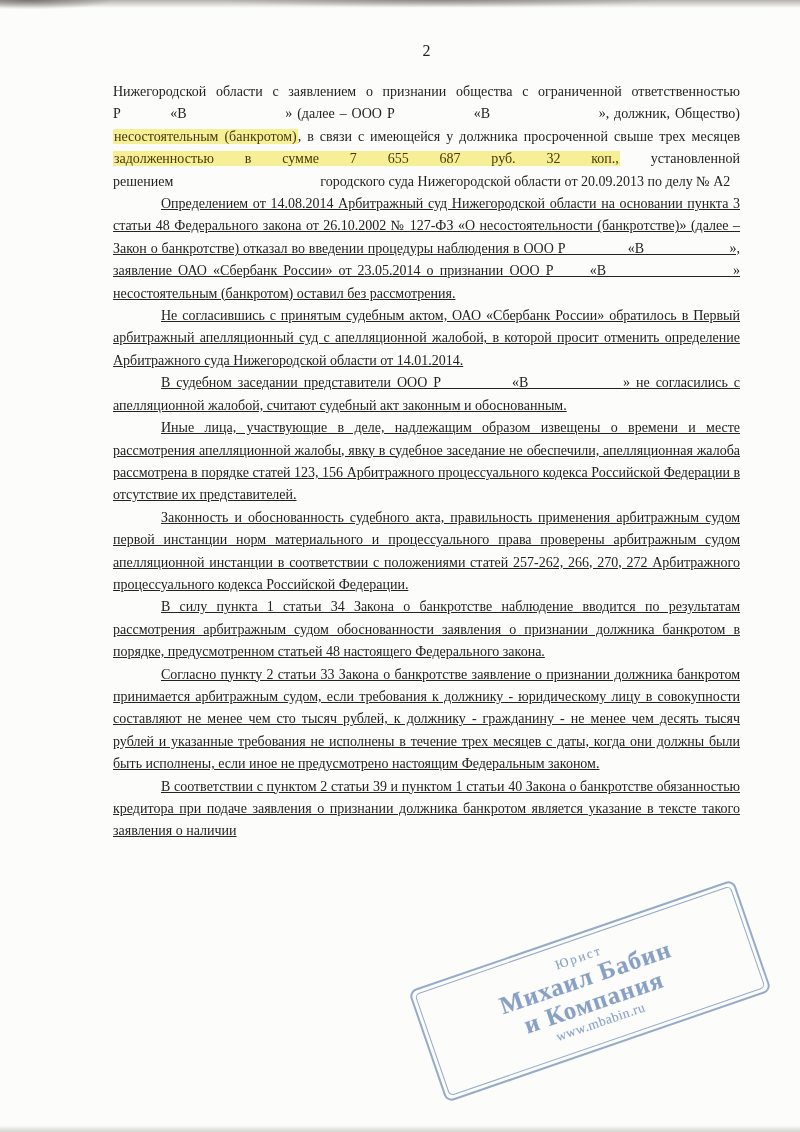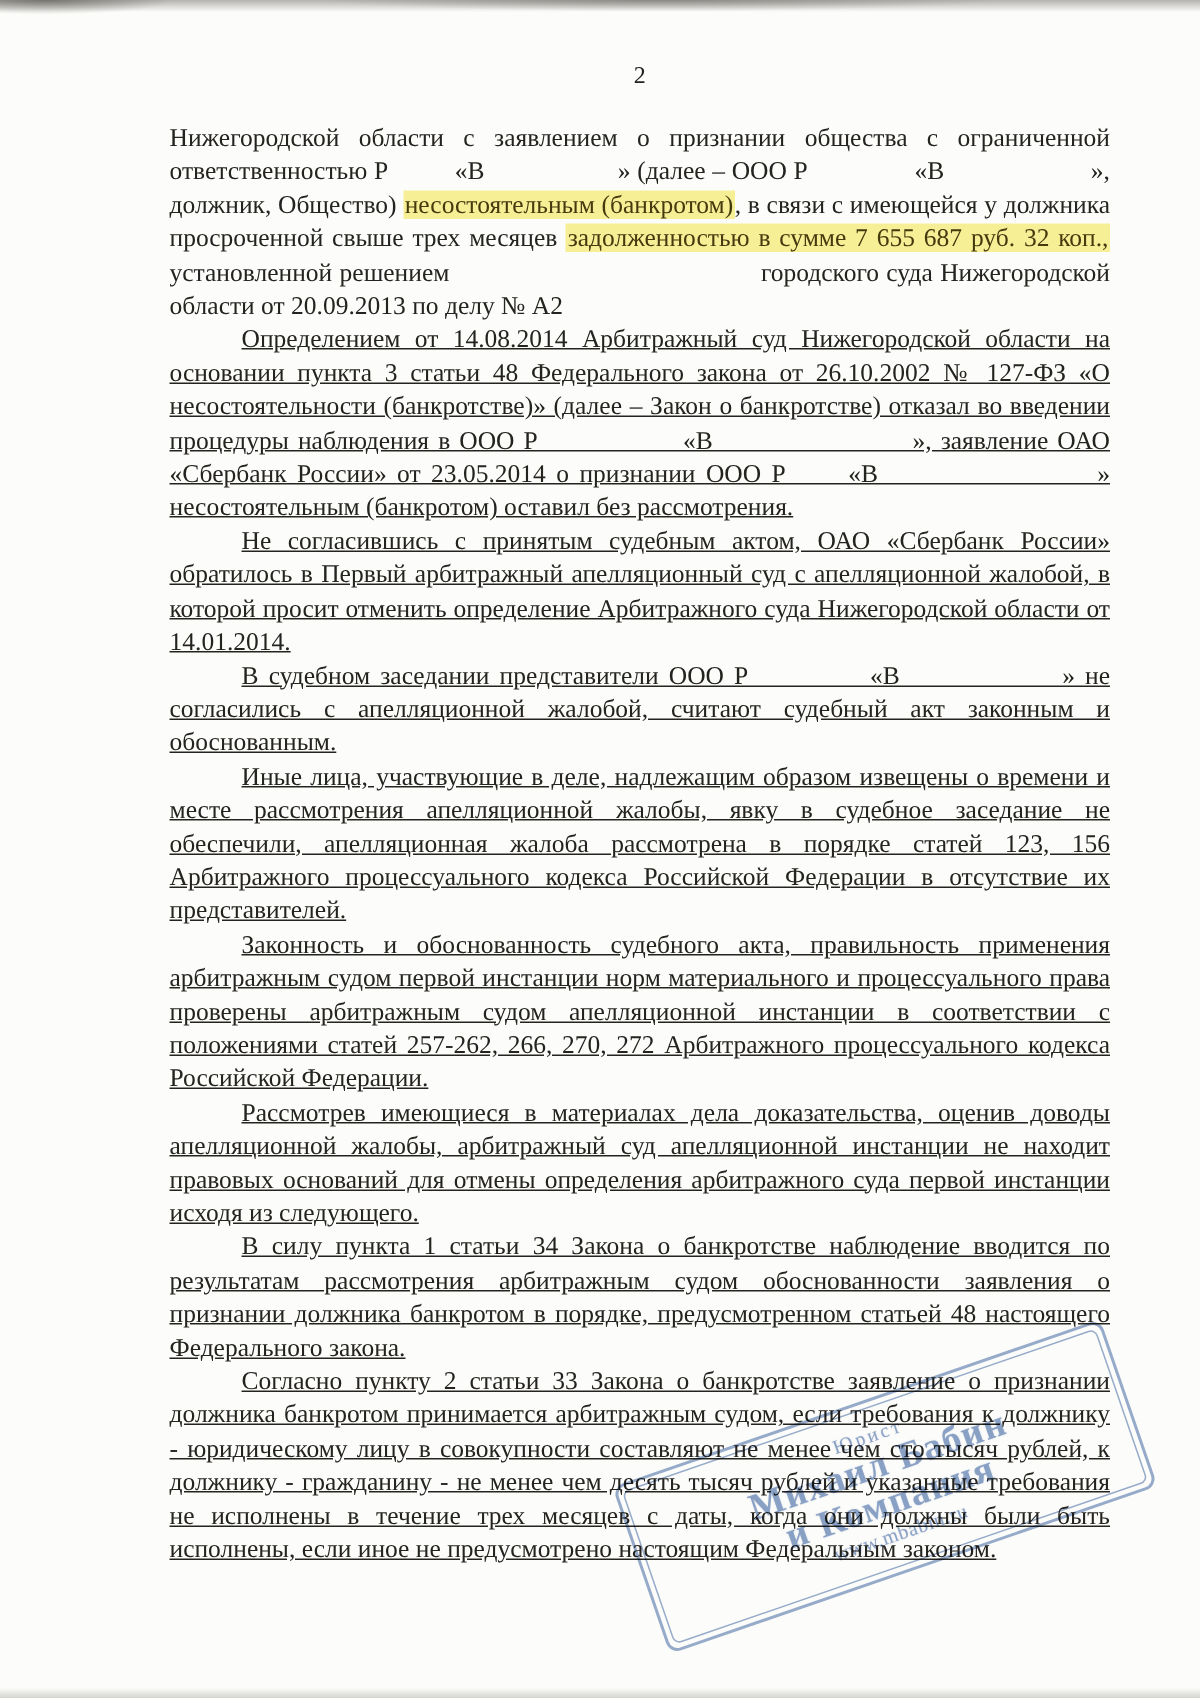"Нижегородской области с заявлением о" .body-text { font-size: 17px -> 14px }
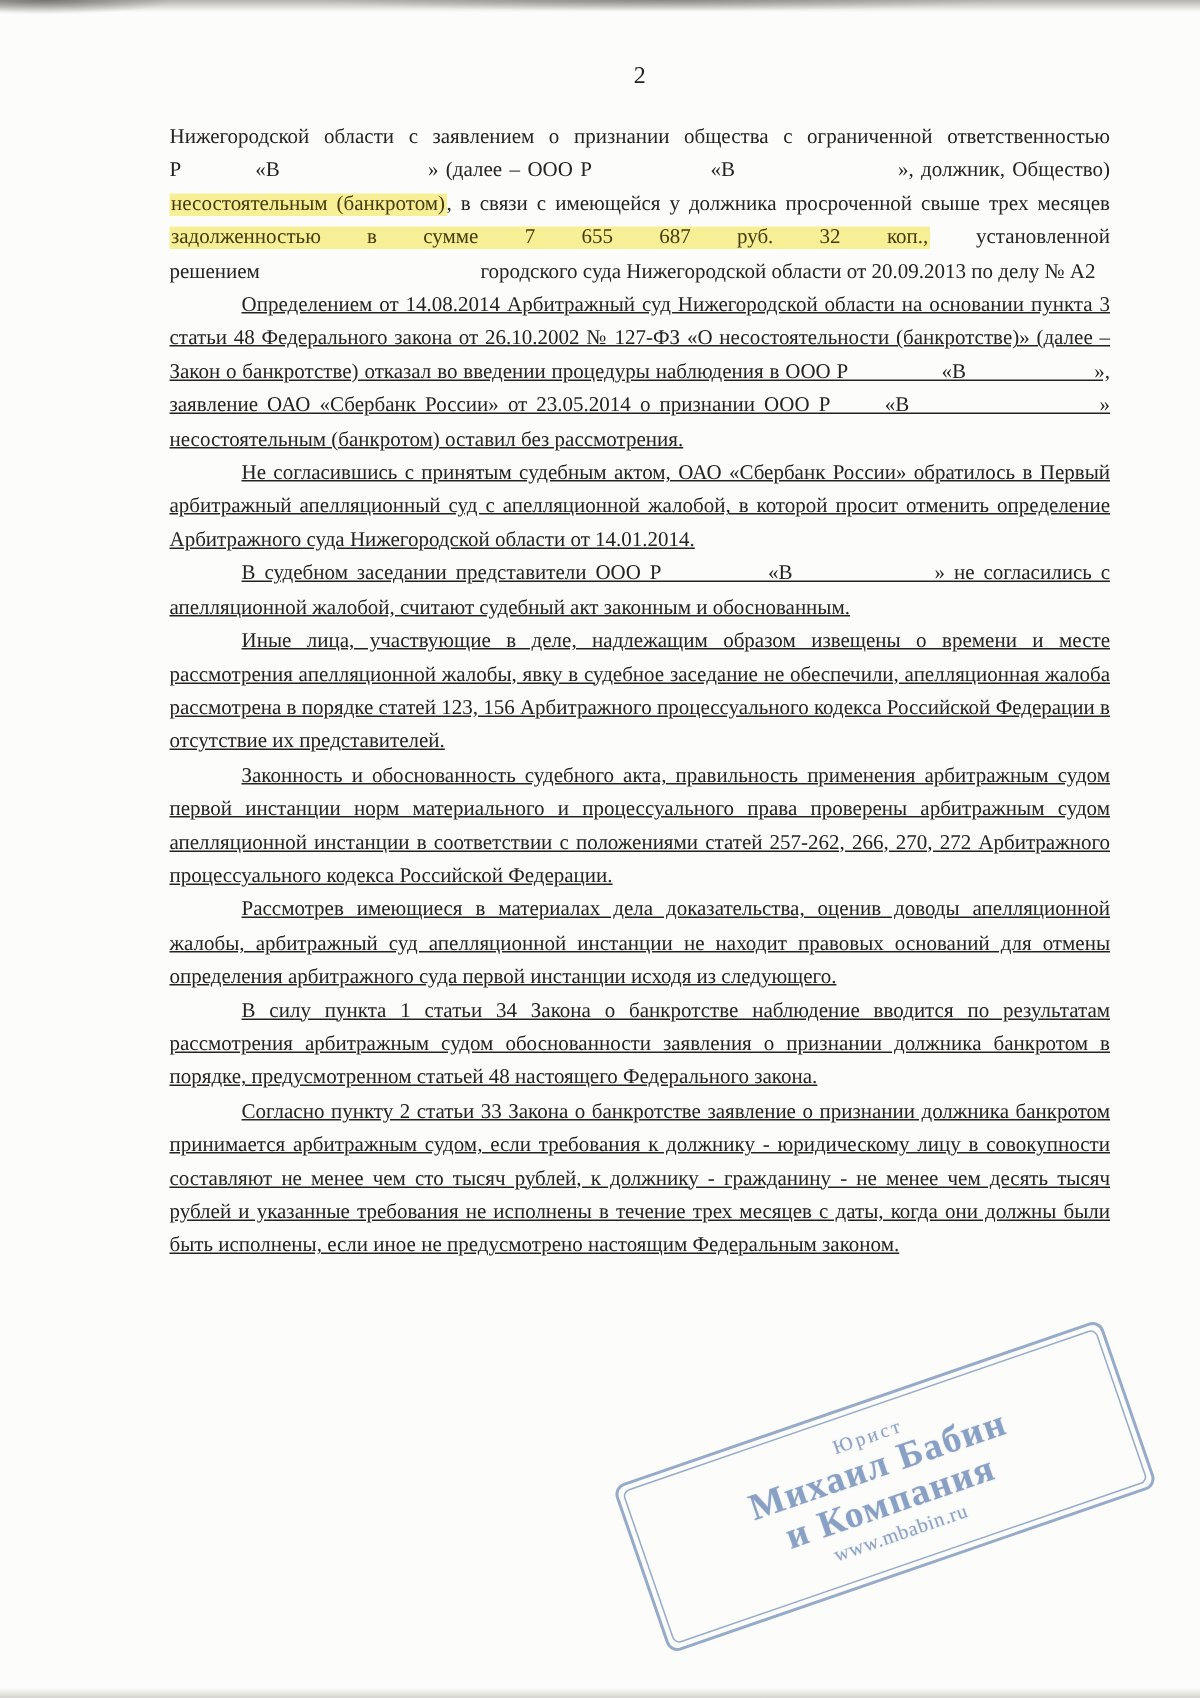"Рассмотрев имеющиеся в материалах дела" p.indent { html: <p><span>Рассмотрев имеющиеся в материалах дела доказательства, оценив доводы апелляционной жалобы, арбитражный суд апелляционной инстанции не находит правовых оснований для отмены определения арбитражного суда первой инстанции исходя из следующего.</span></p> -> none }
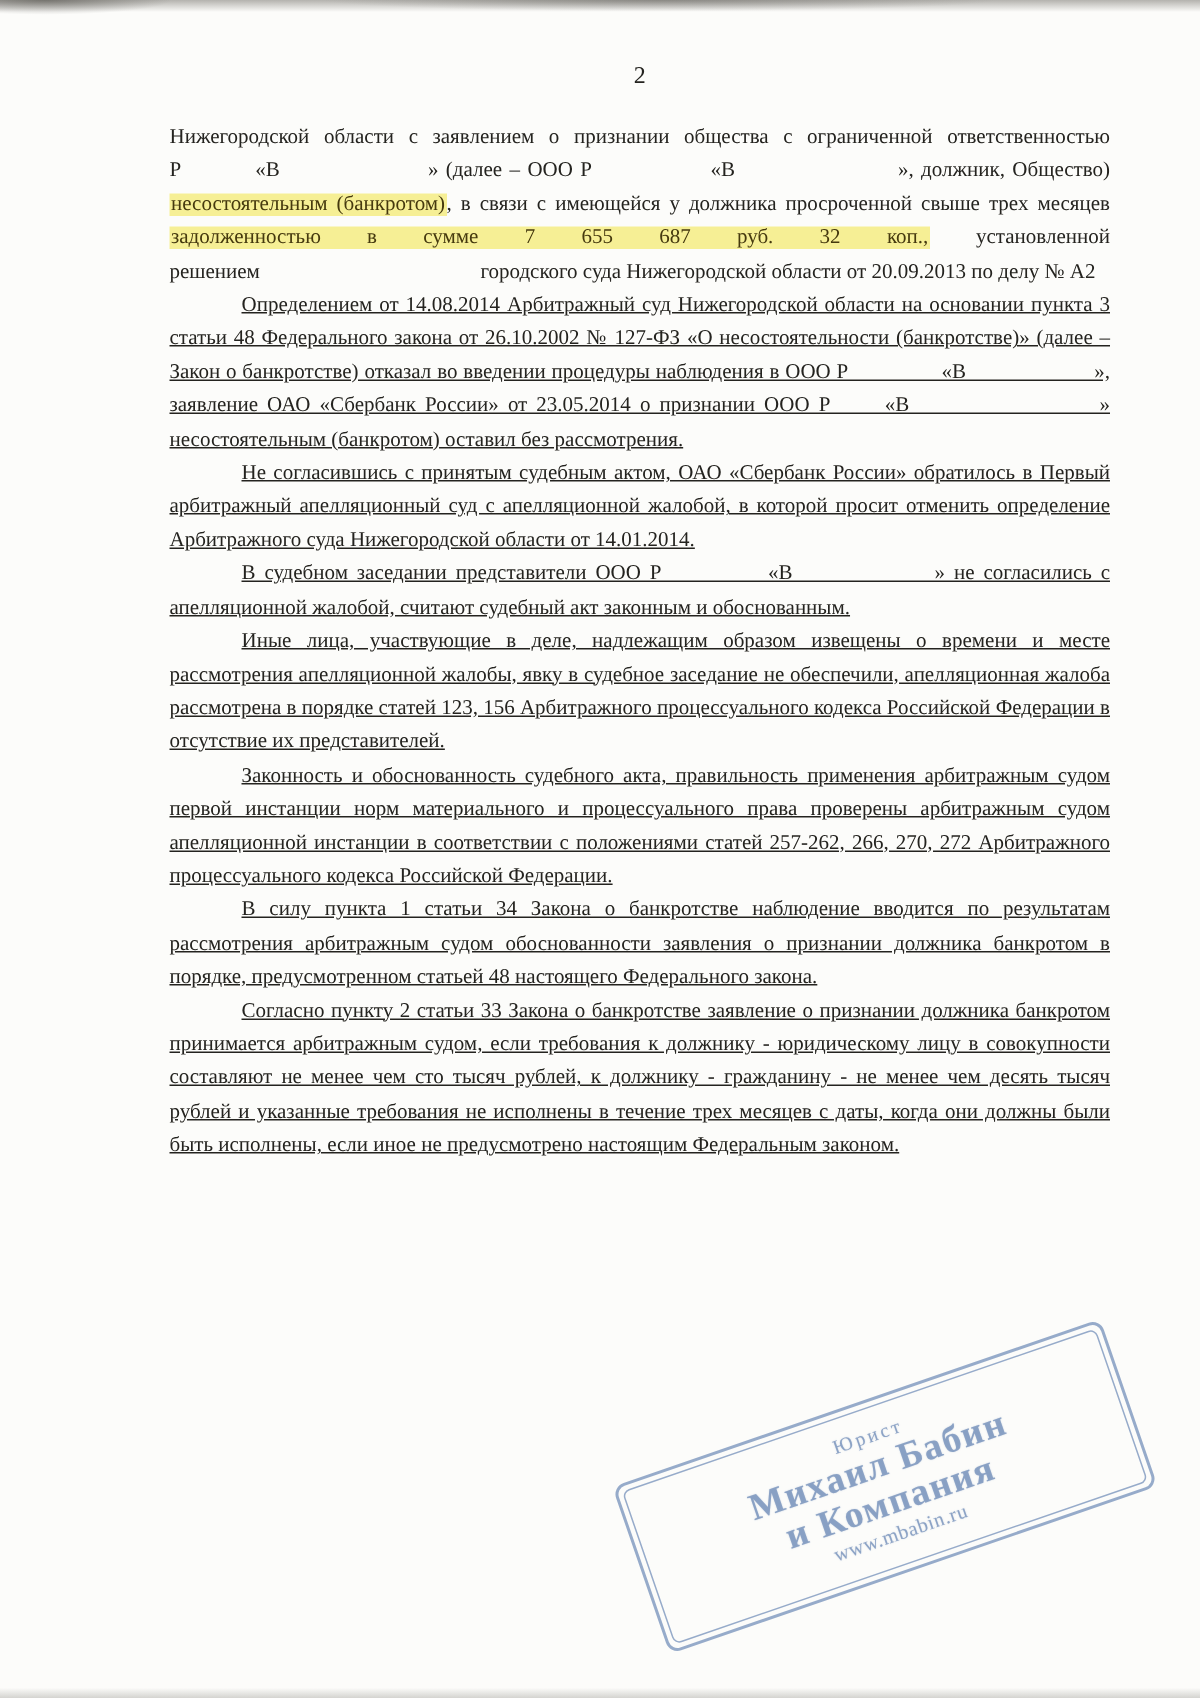"В соответствии с пунктом 2" p.indent { html: none -> <p><span>В соответствии с пунктом 2 статьи 39 и пунктом 1 статьи 40 Закона о банкротстве обязанностью кредитора при подаче заявления о признании должника банкротом является указание в тексте такого заявления о наличии</span></p> }
